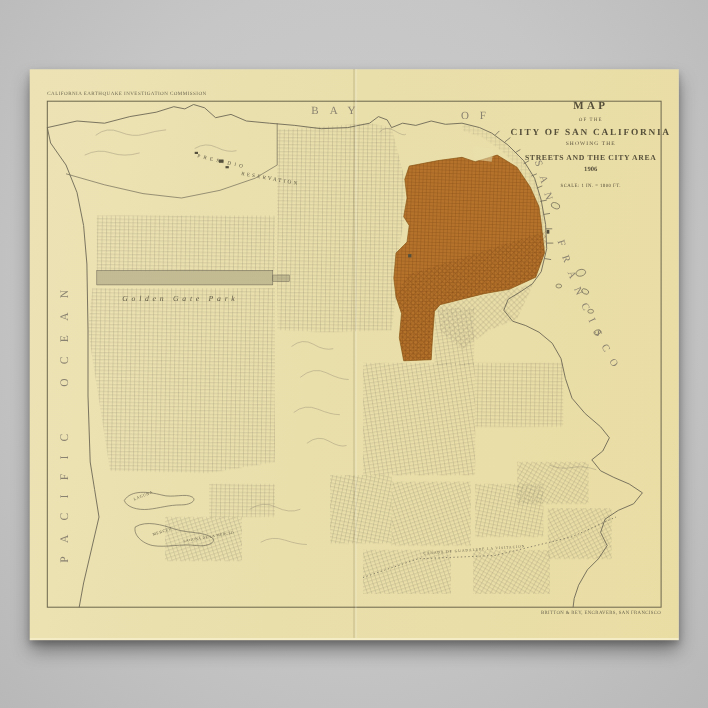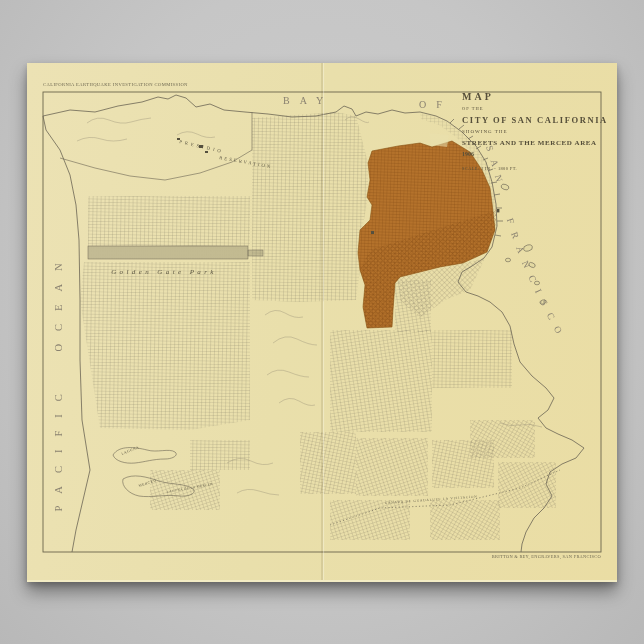"MAP" .title-block { text-align: left -> center }
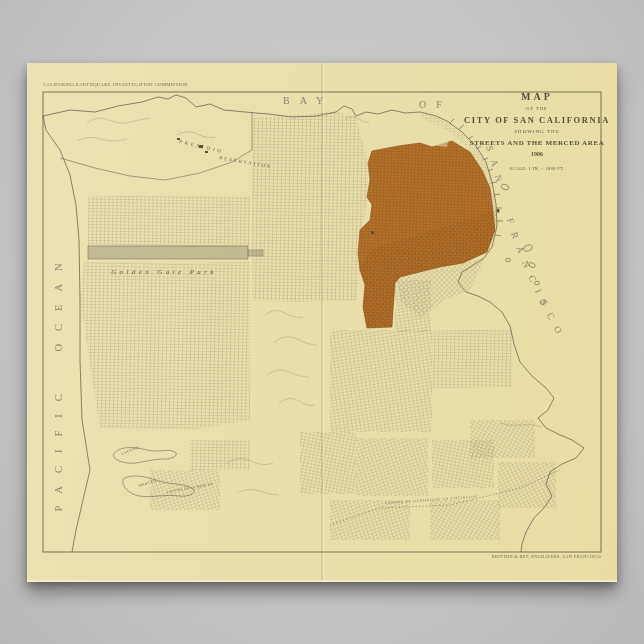"STREETS AND THE MERCED AREA" div.tb-streets { text: MERCED -> CITY }
